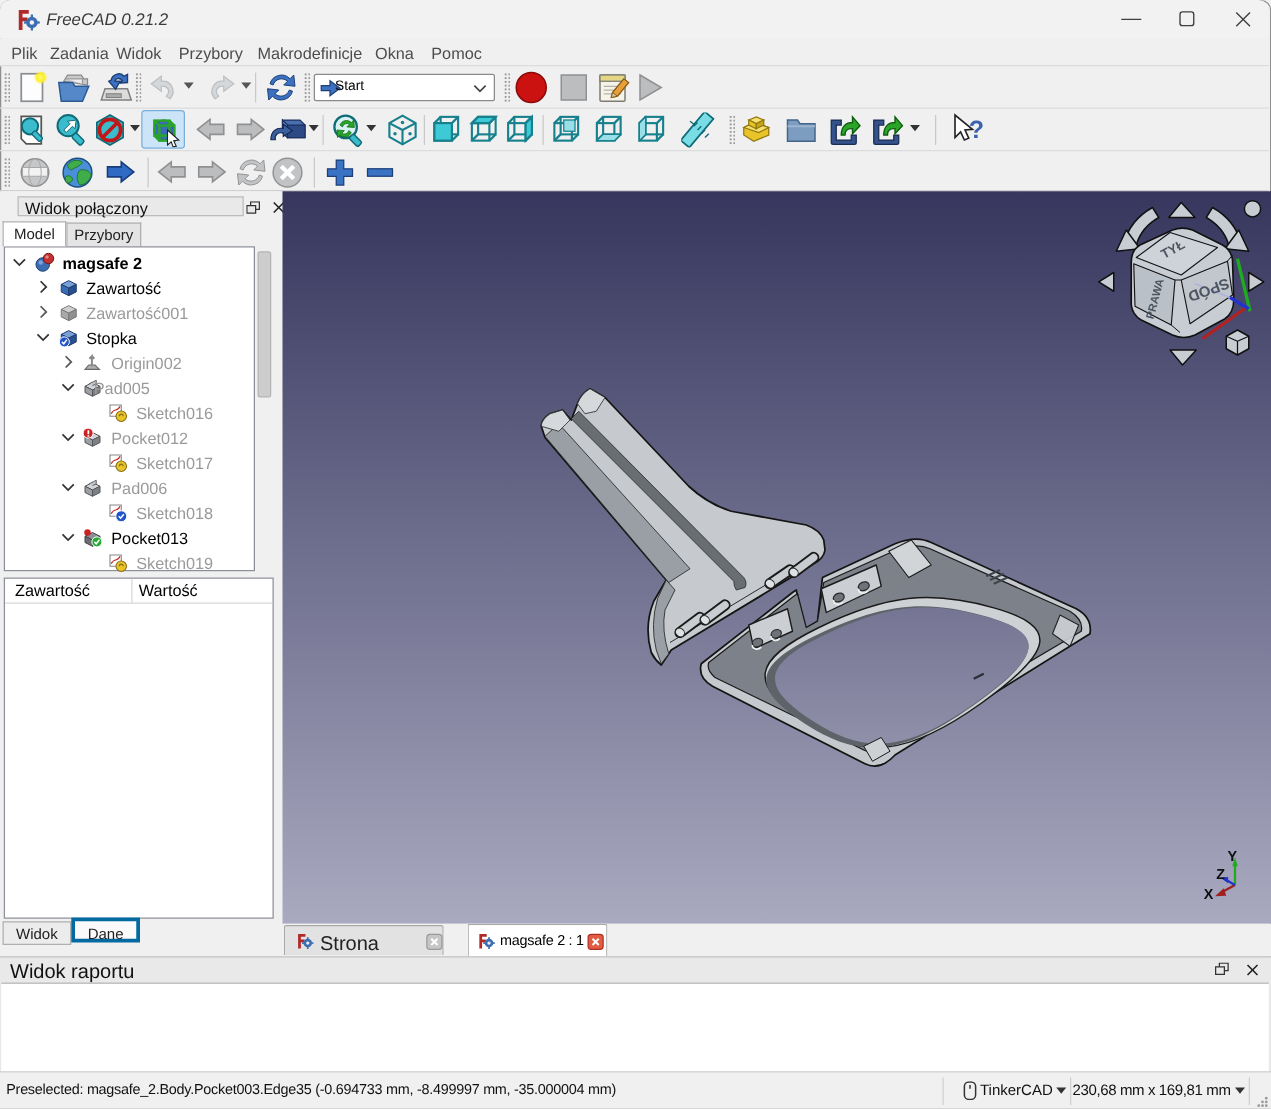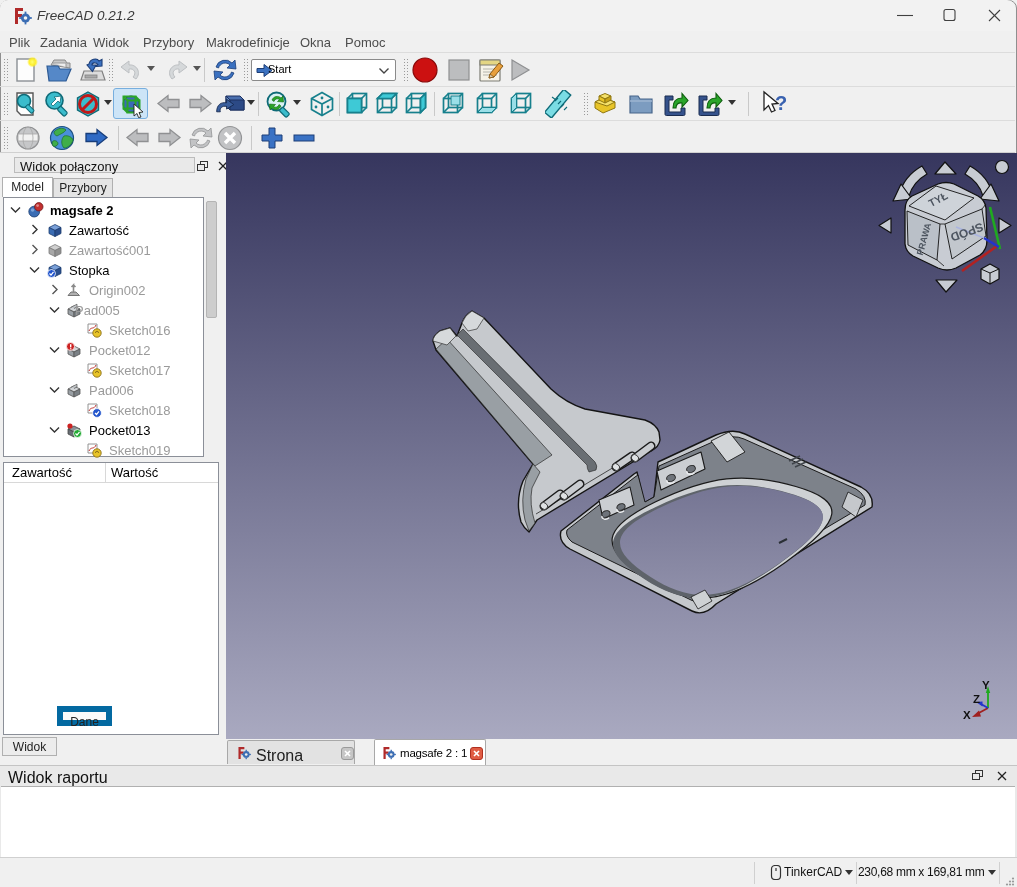"Dane" div.tab { border: 6px solid #0369a1 -> 3px solid #0369a1; top: 553px -> 581px }
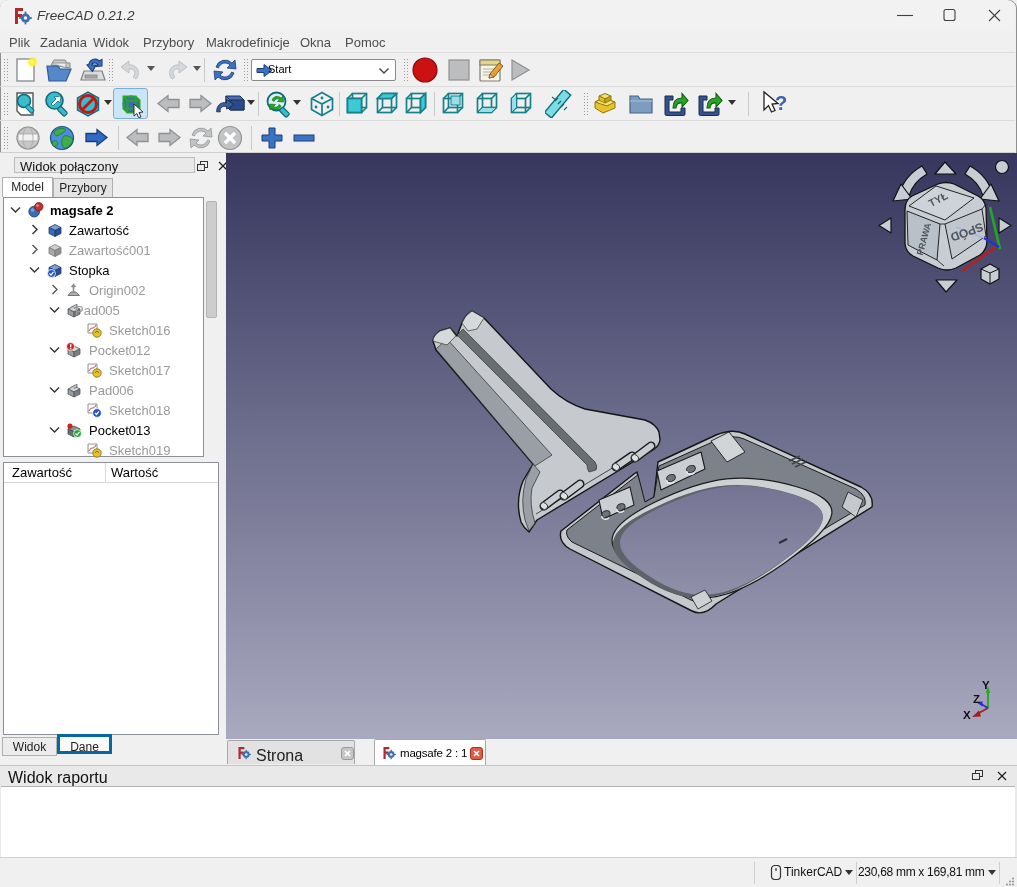"Preselected:" span.abs { html: none -> <span>Preselected: magsafe_2.Body.Pocket003.Edge35 (-0.694733&nbsp;mm, -8.499997&nbsp;mm, -35.000004&nbsp;mm)</span> }
